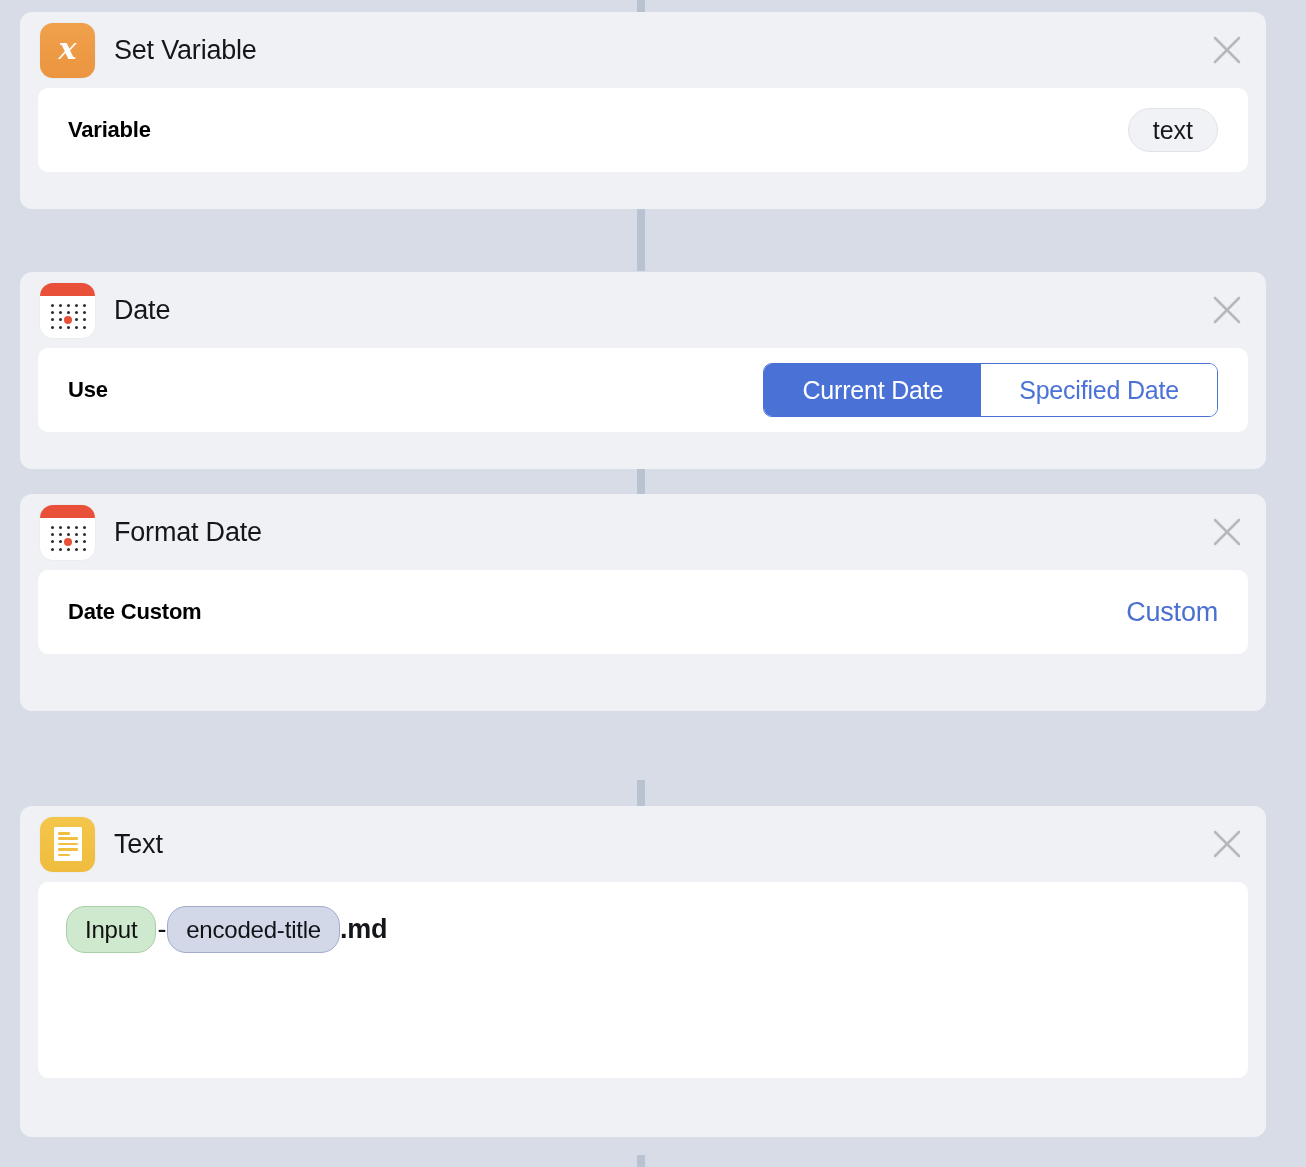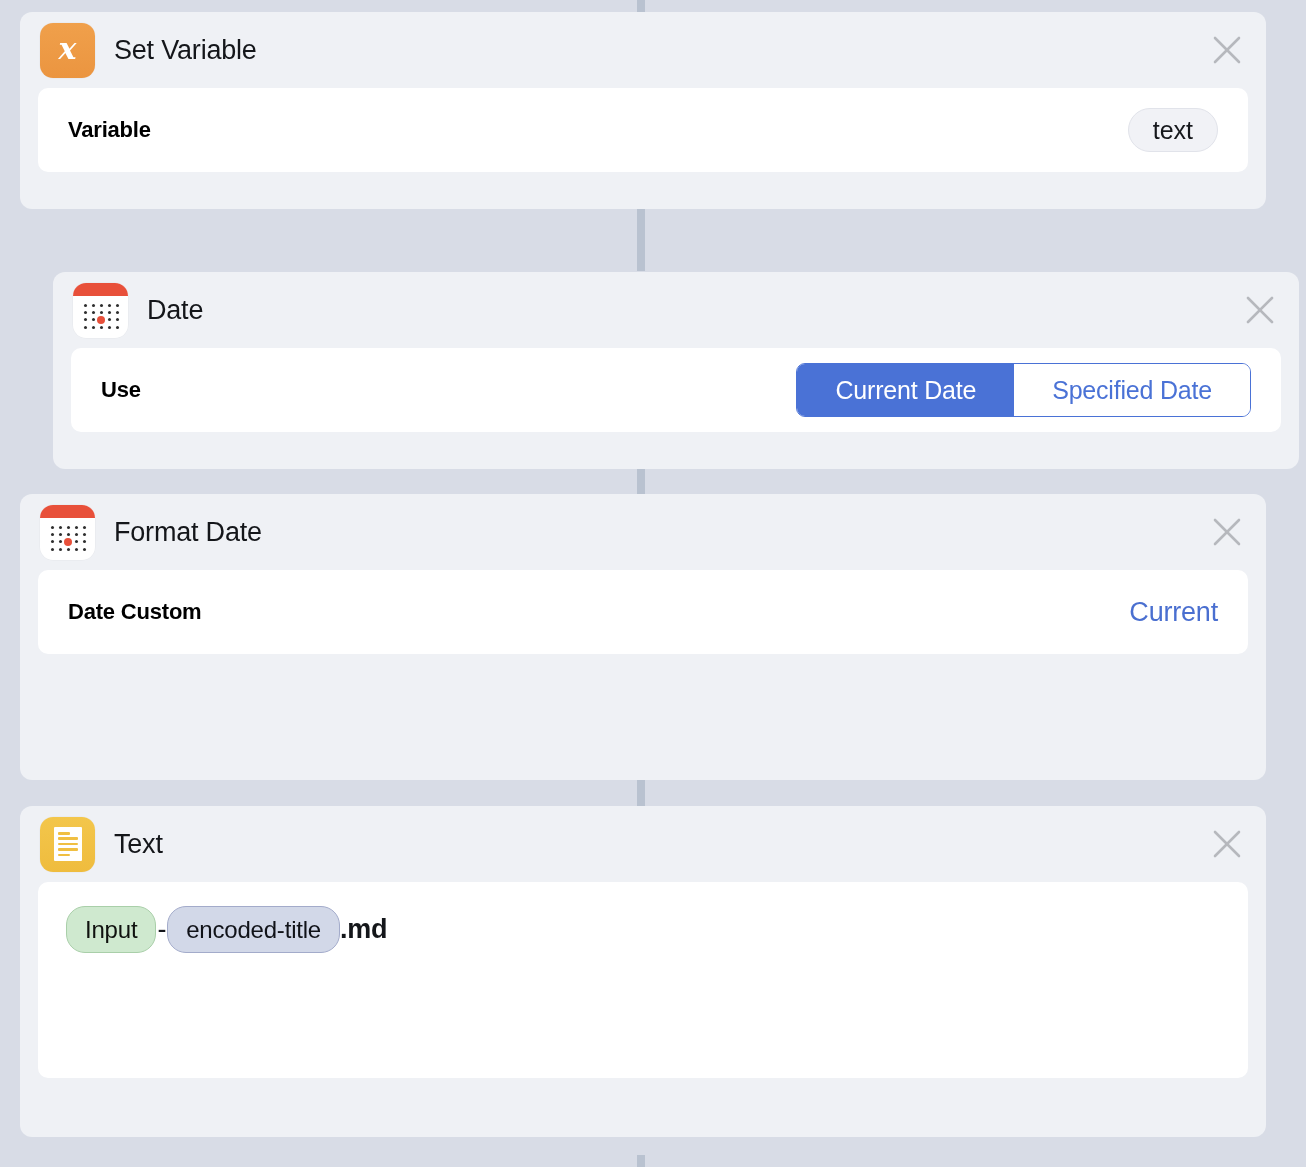"Date" div.card { margin-left: 33px -> none }
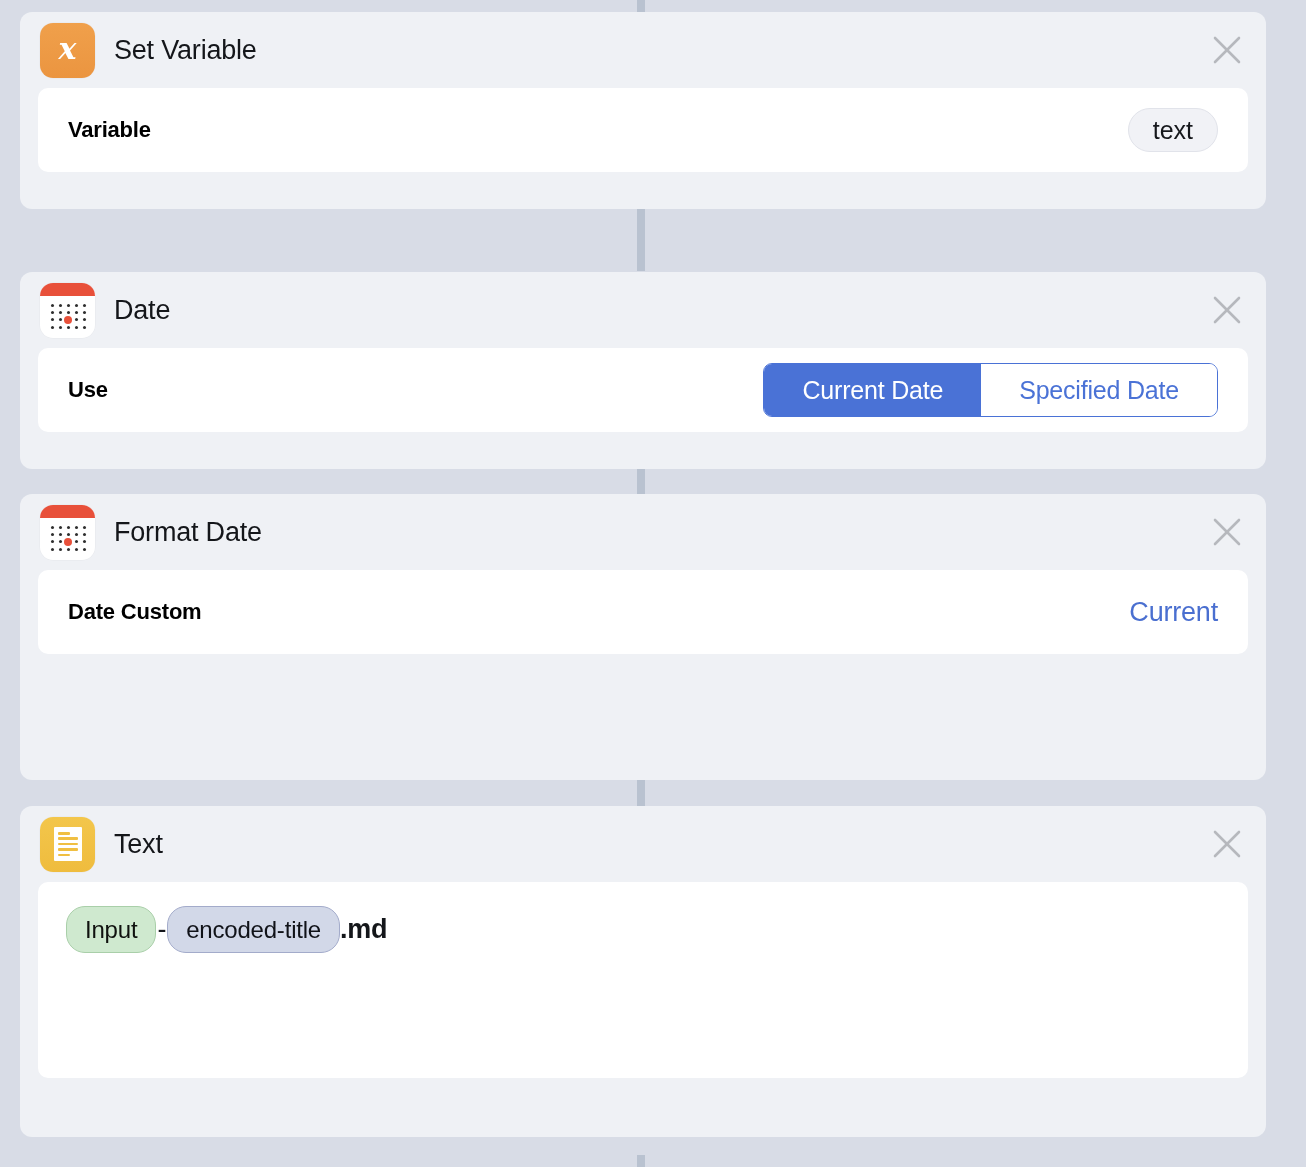"Format Date" div.card { height: 286px -> 217px }
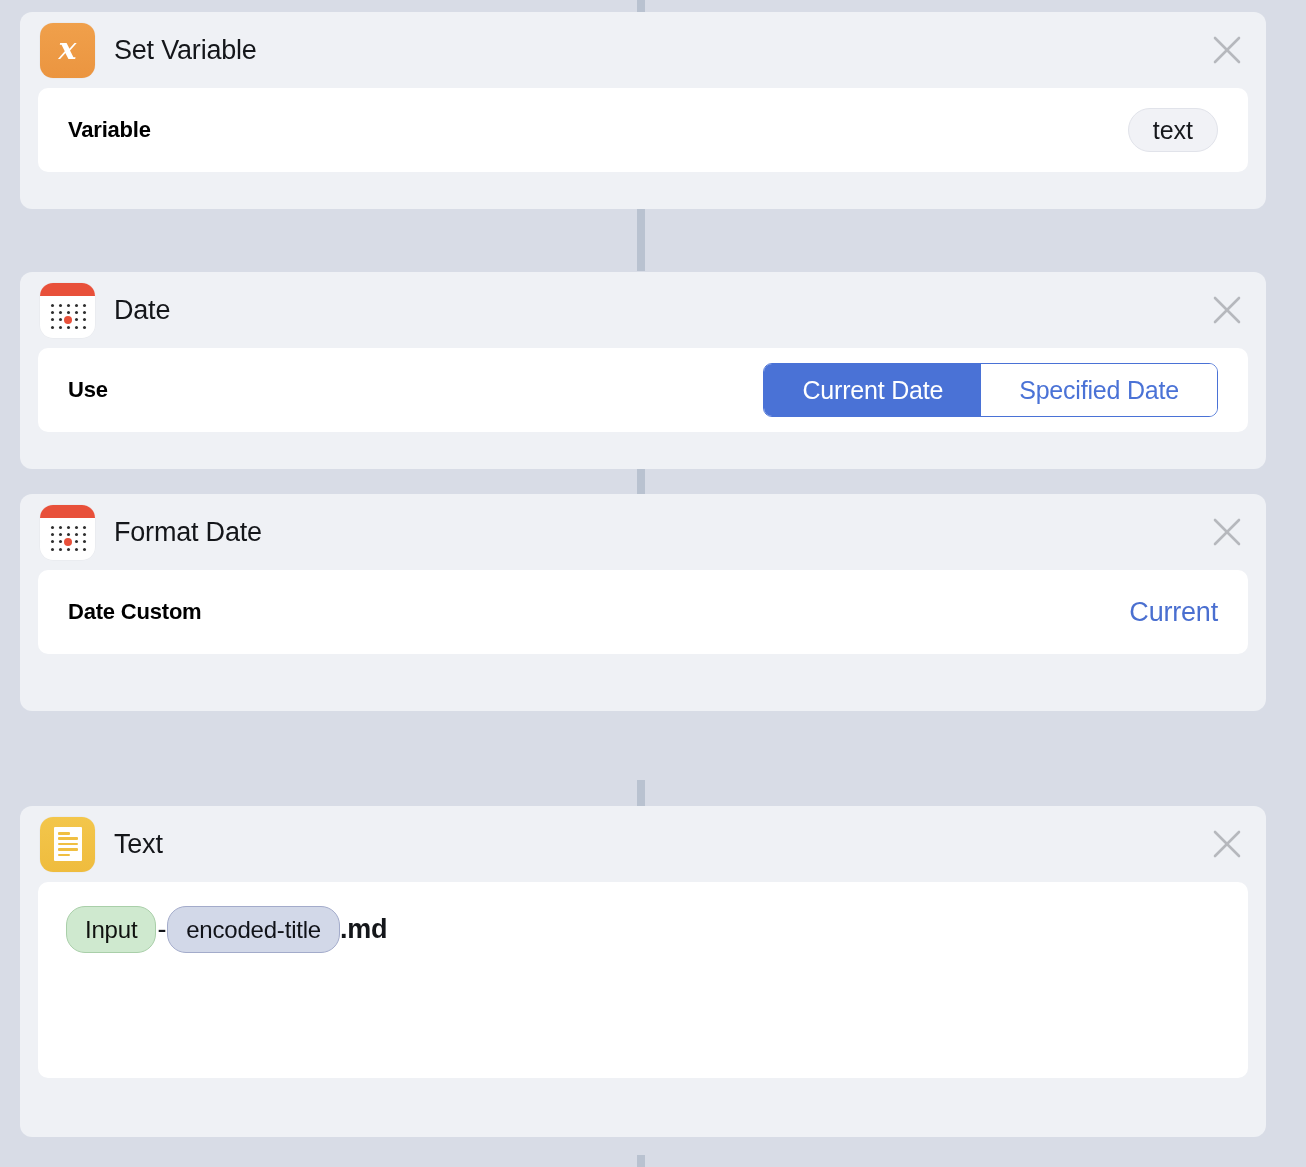"Current" div.value-link { text: Current -> Custom }
